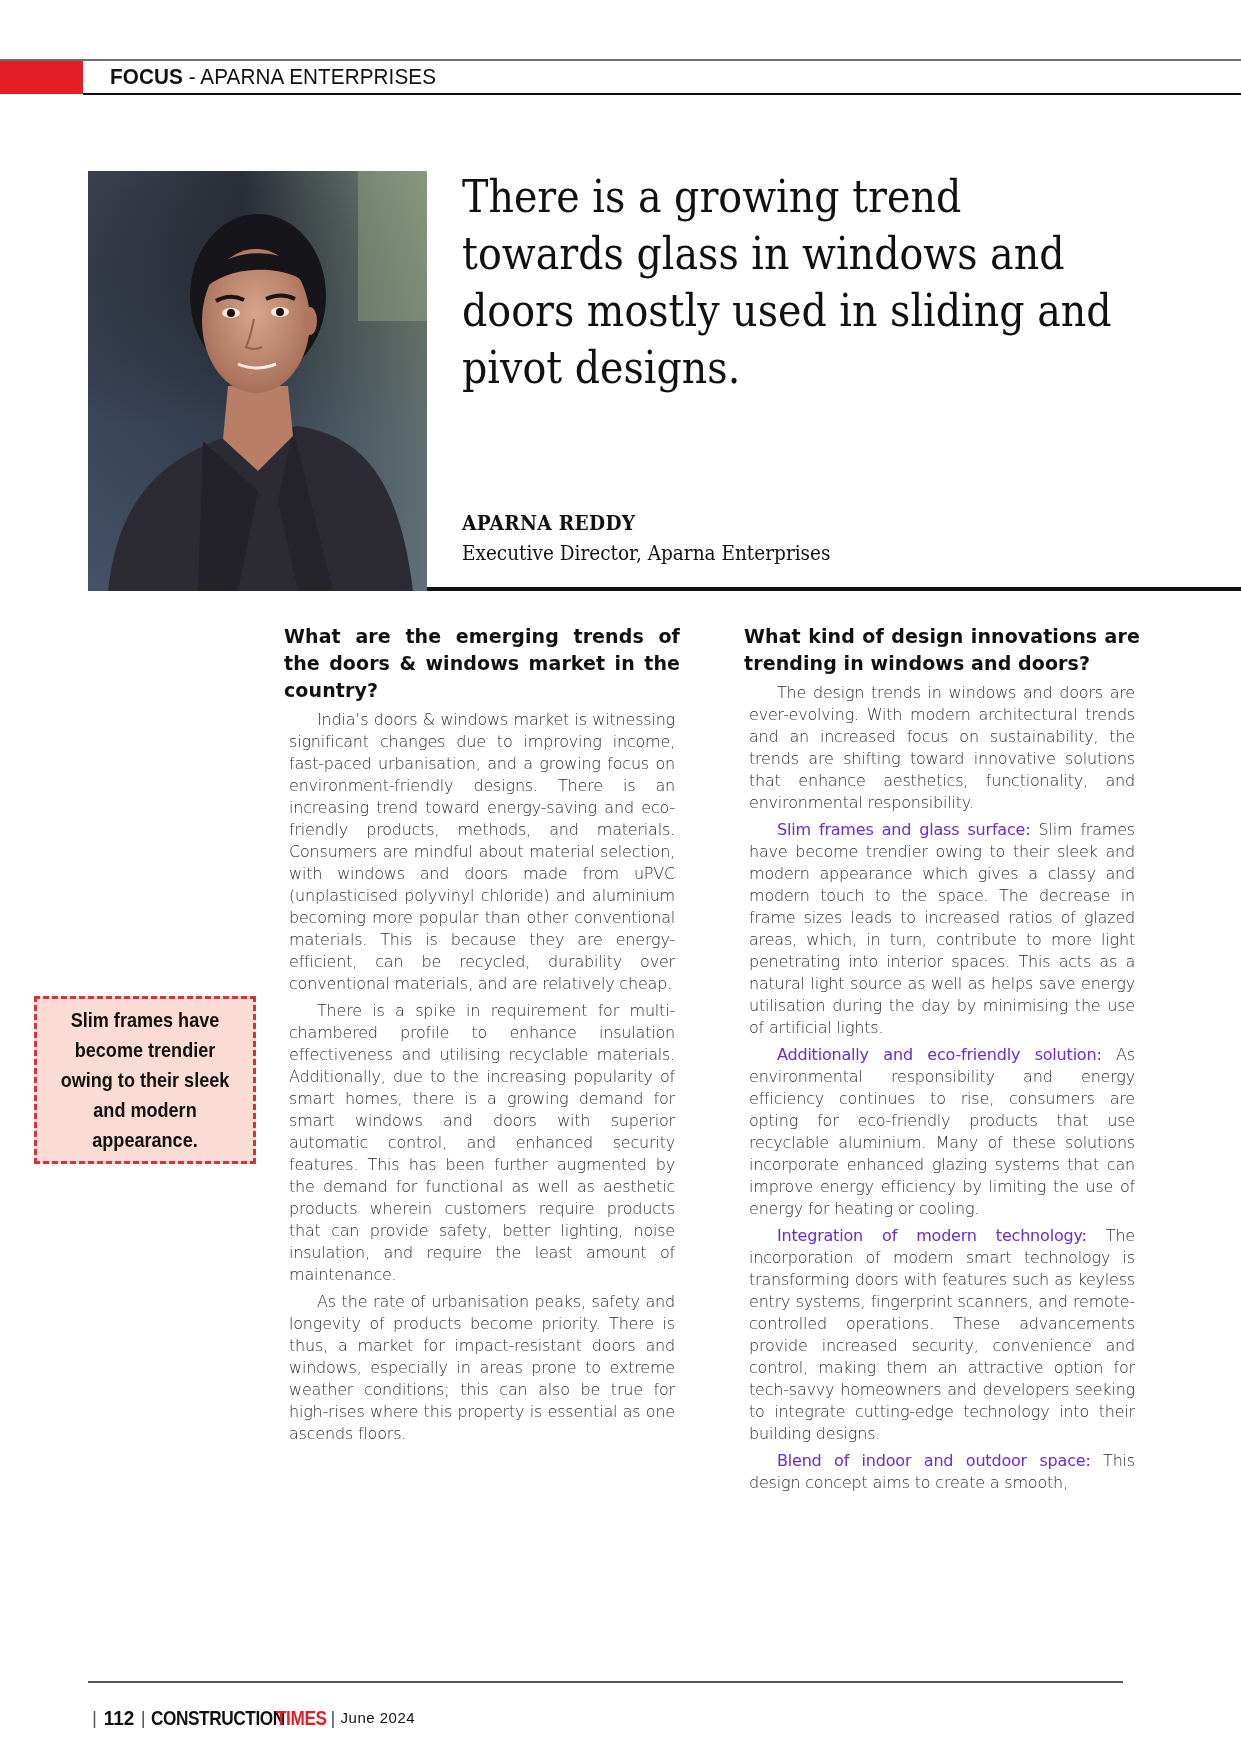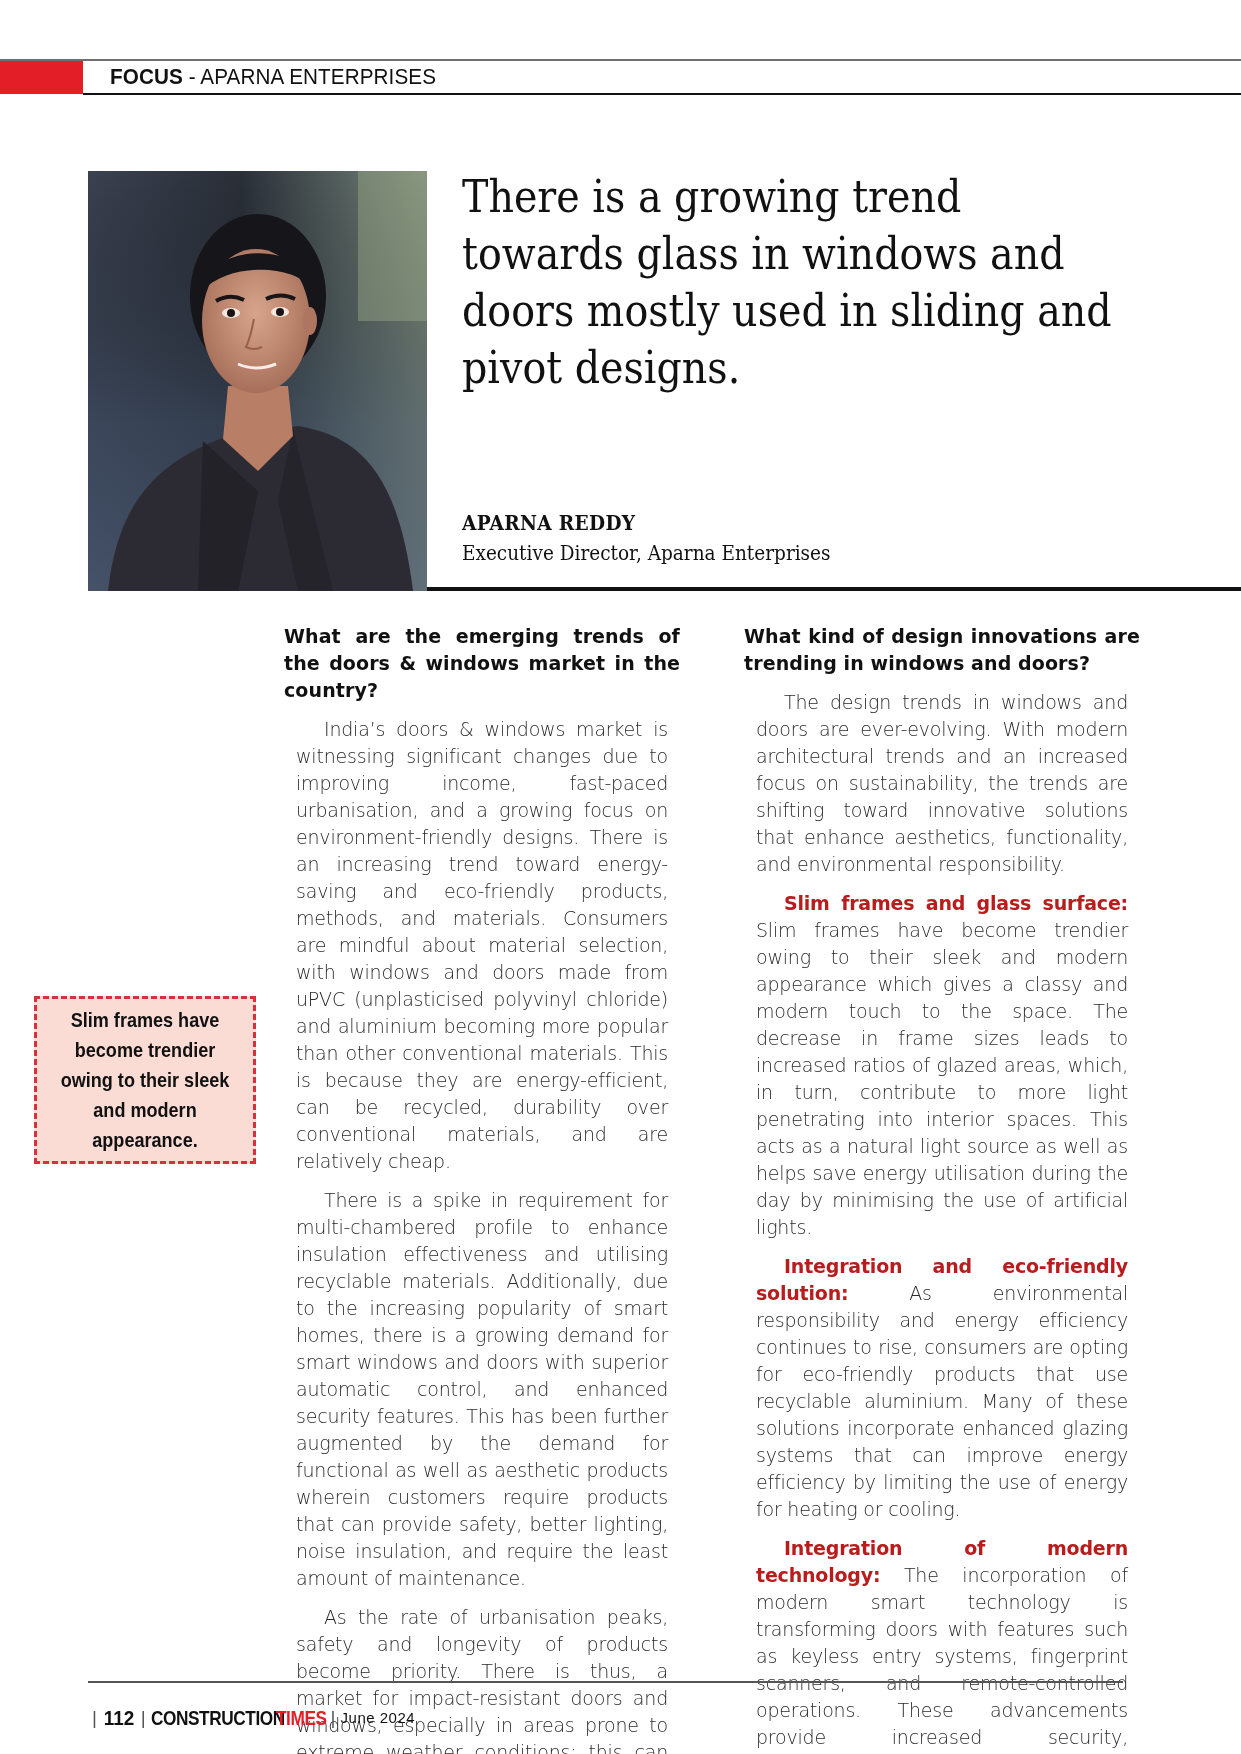"The design trends in windows" .p { font-size: 19px -> 16px; line-height: 27px -> 22px; margin: 12px -> 5px }
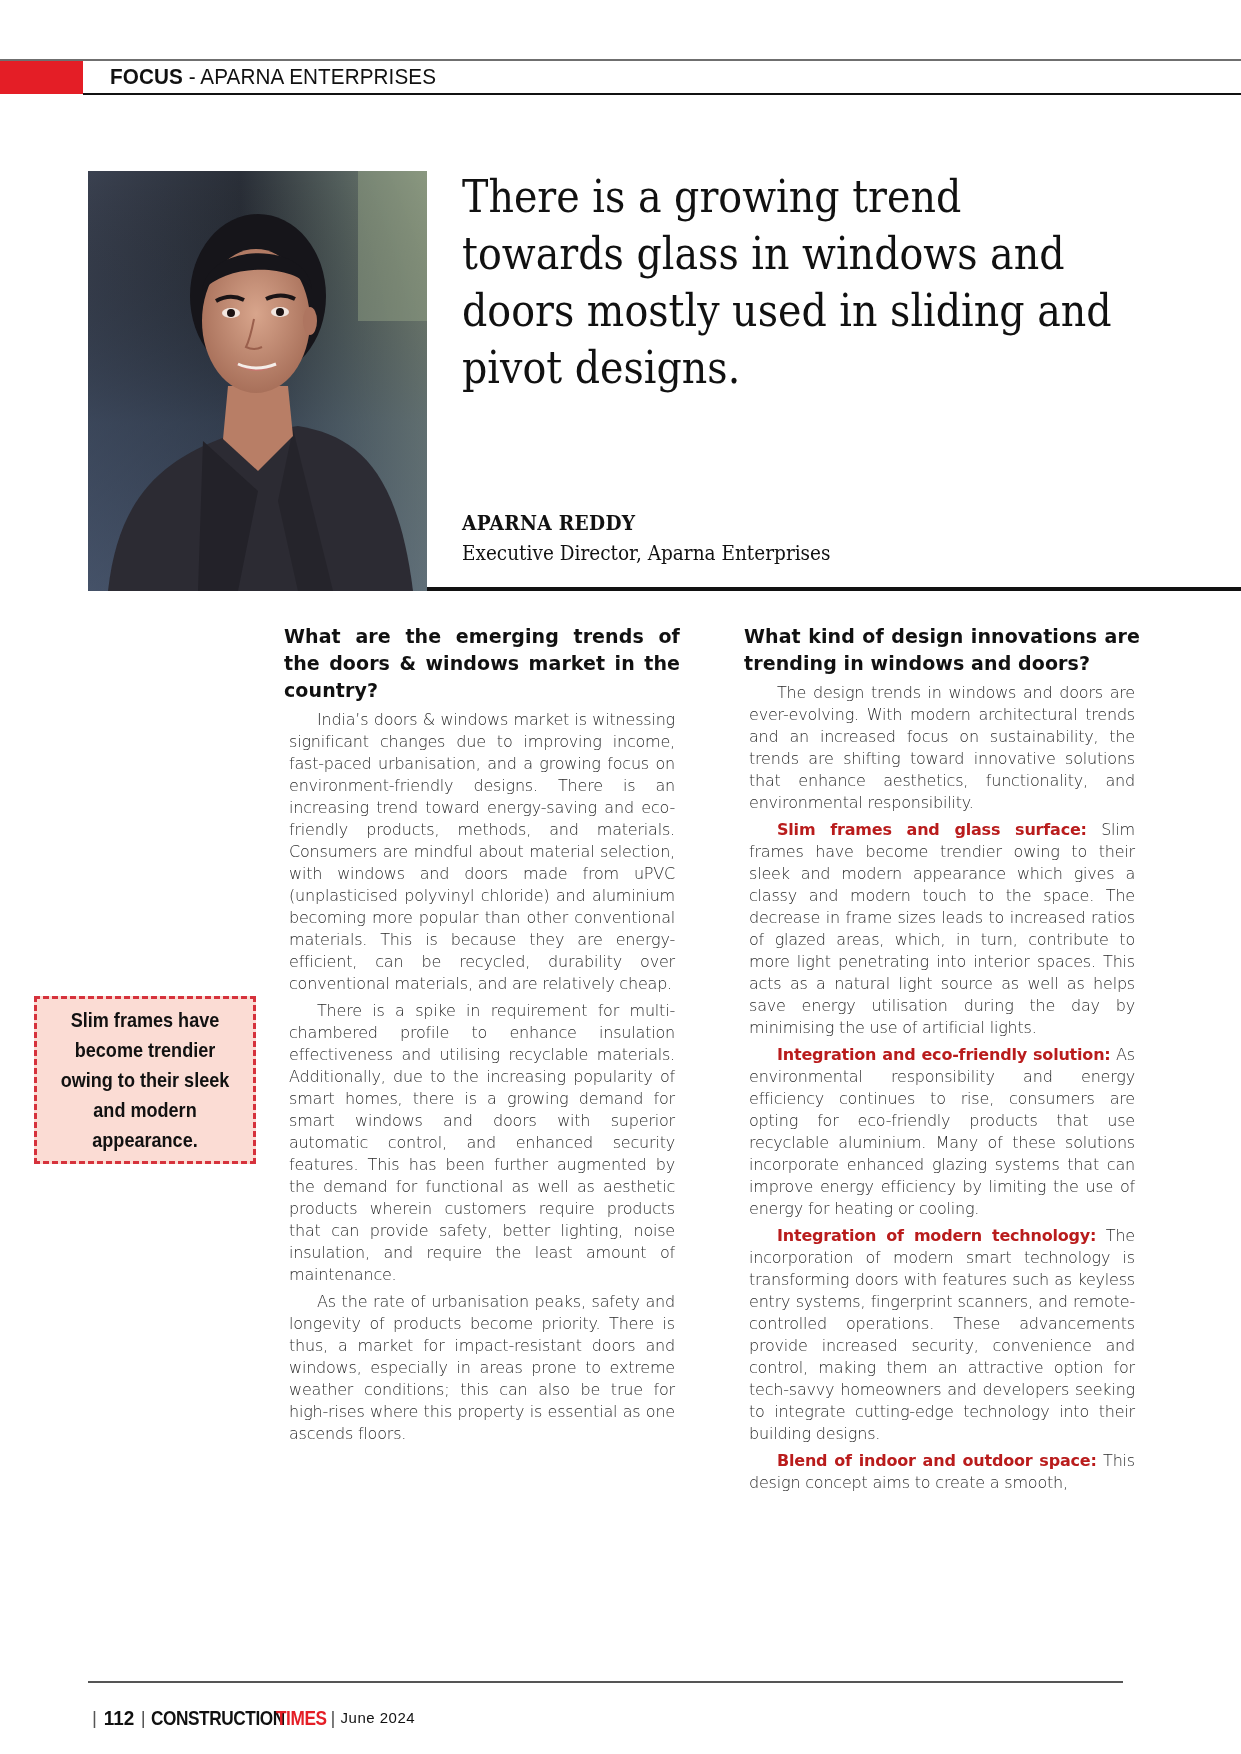"Slim frames and glass surface:" .p .lead { color: #b91c1c -> #6d28d9; font-weight: bold -> normal }
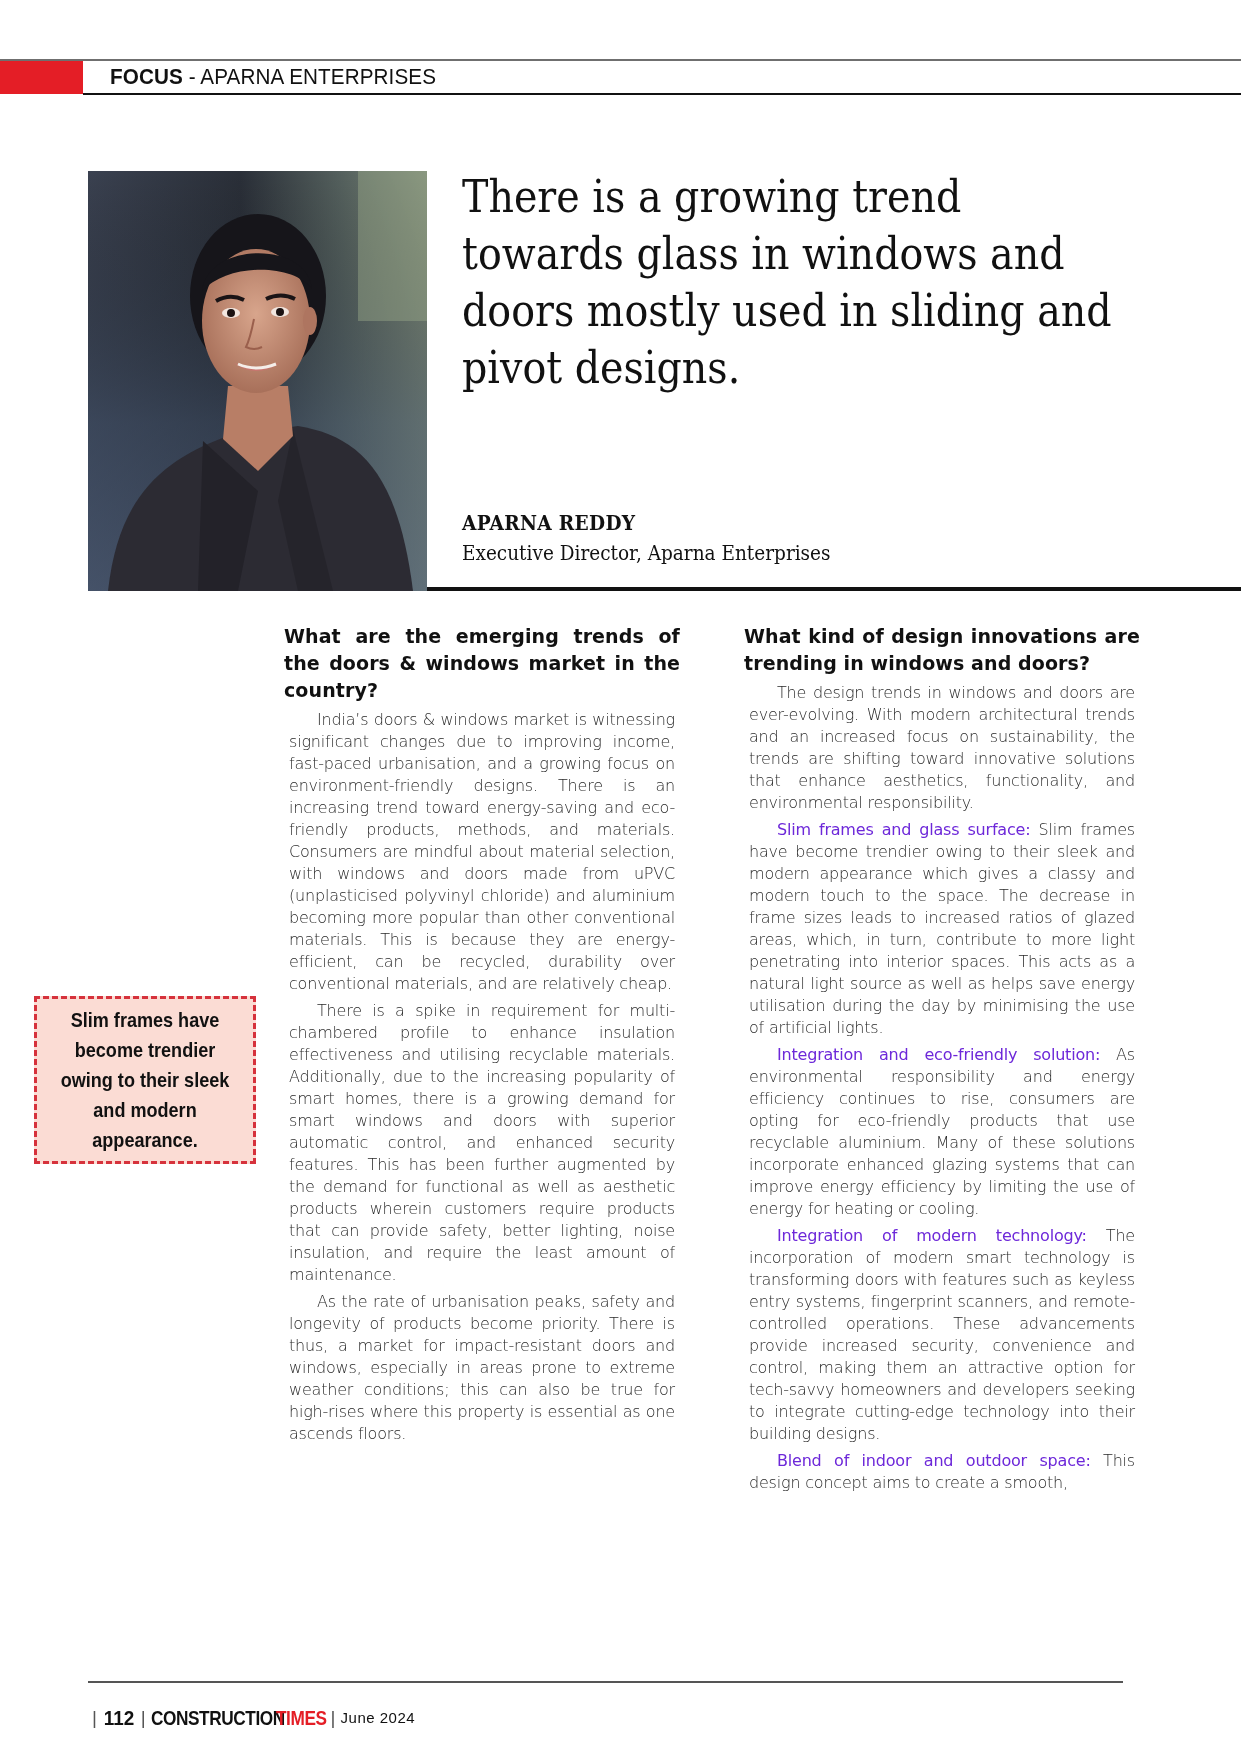"Integration and eco-friendly solution:" span.lead { text: Integration -> Additionally }
